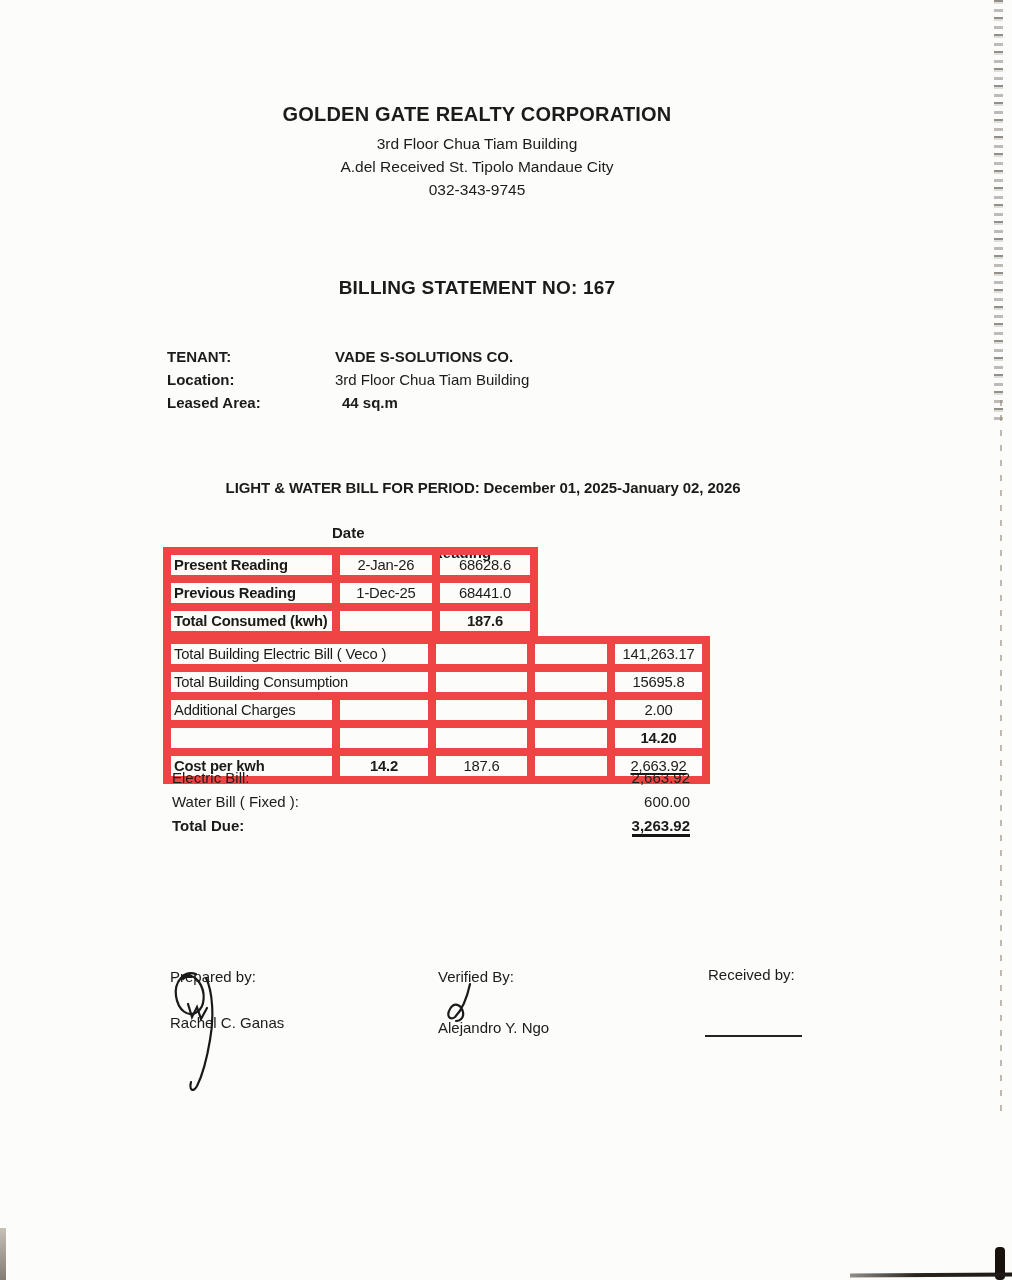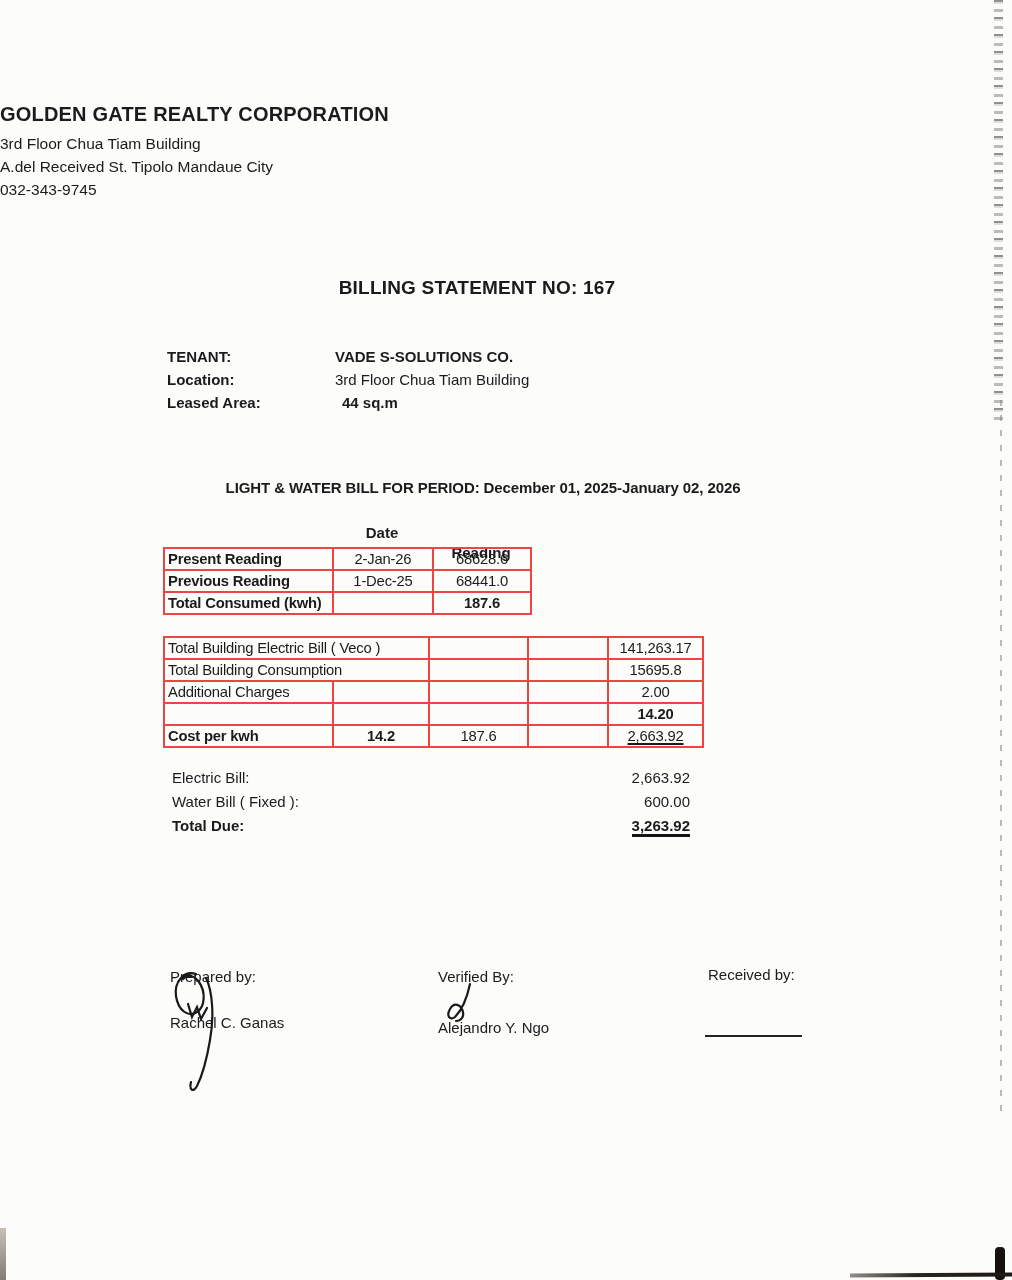"GOLDEN GATE REALTY CORPORATION" .header { text-align: none -> center }
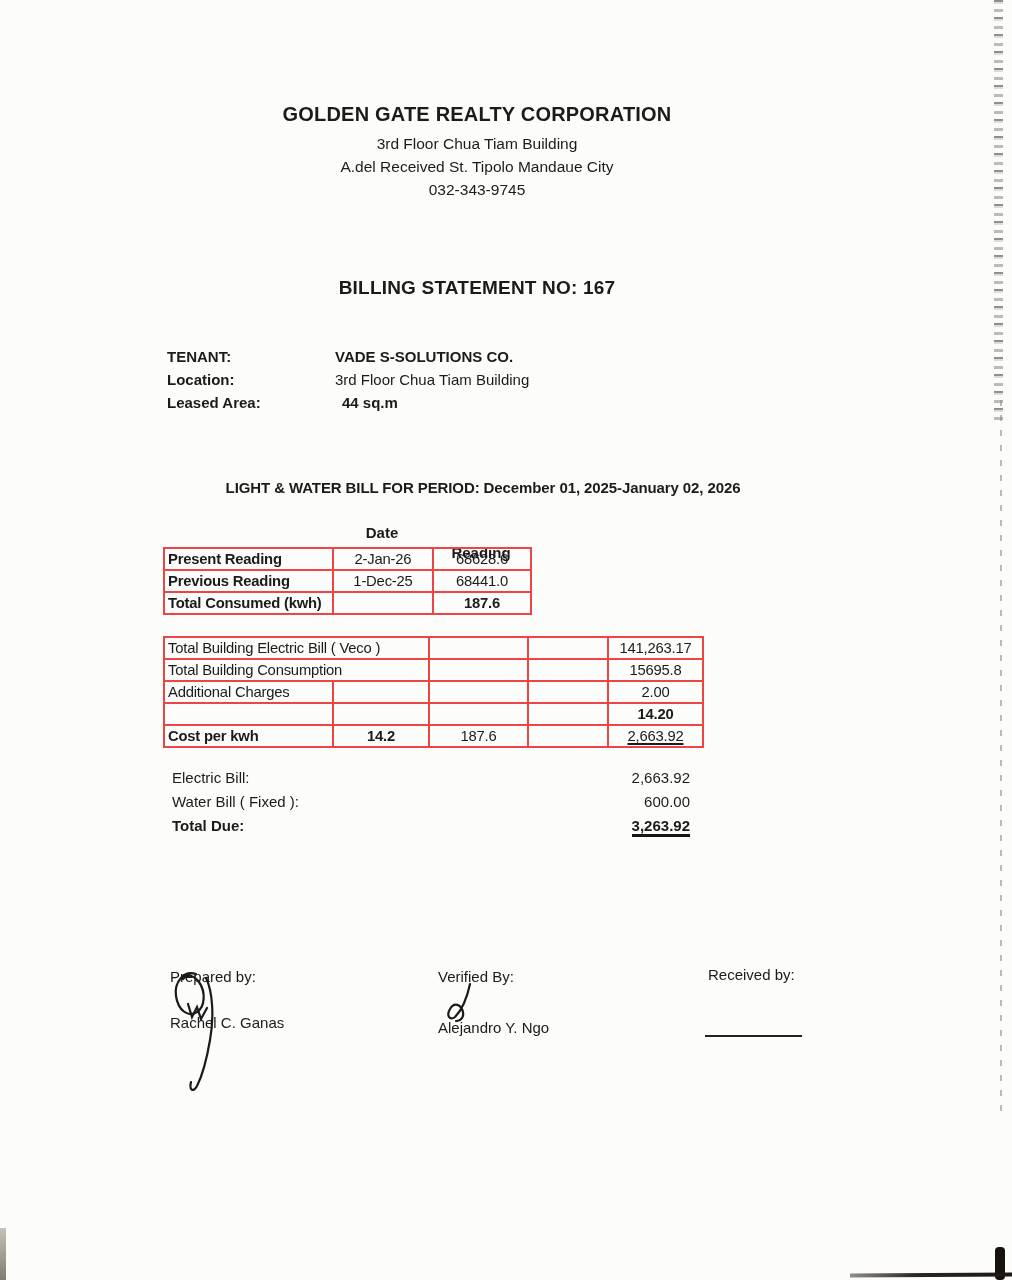"Date" .read-hdr { text-align: center -> none }
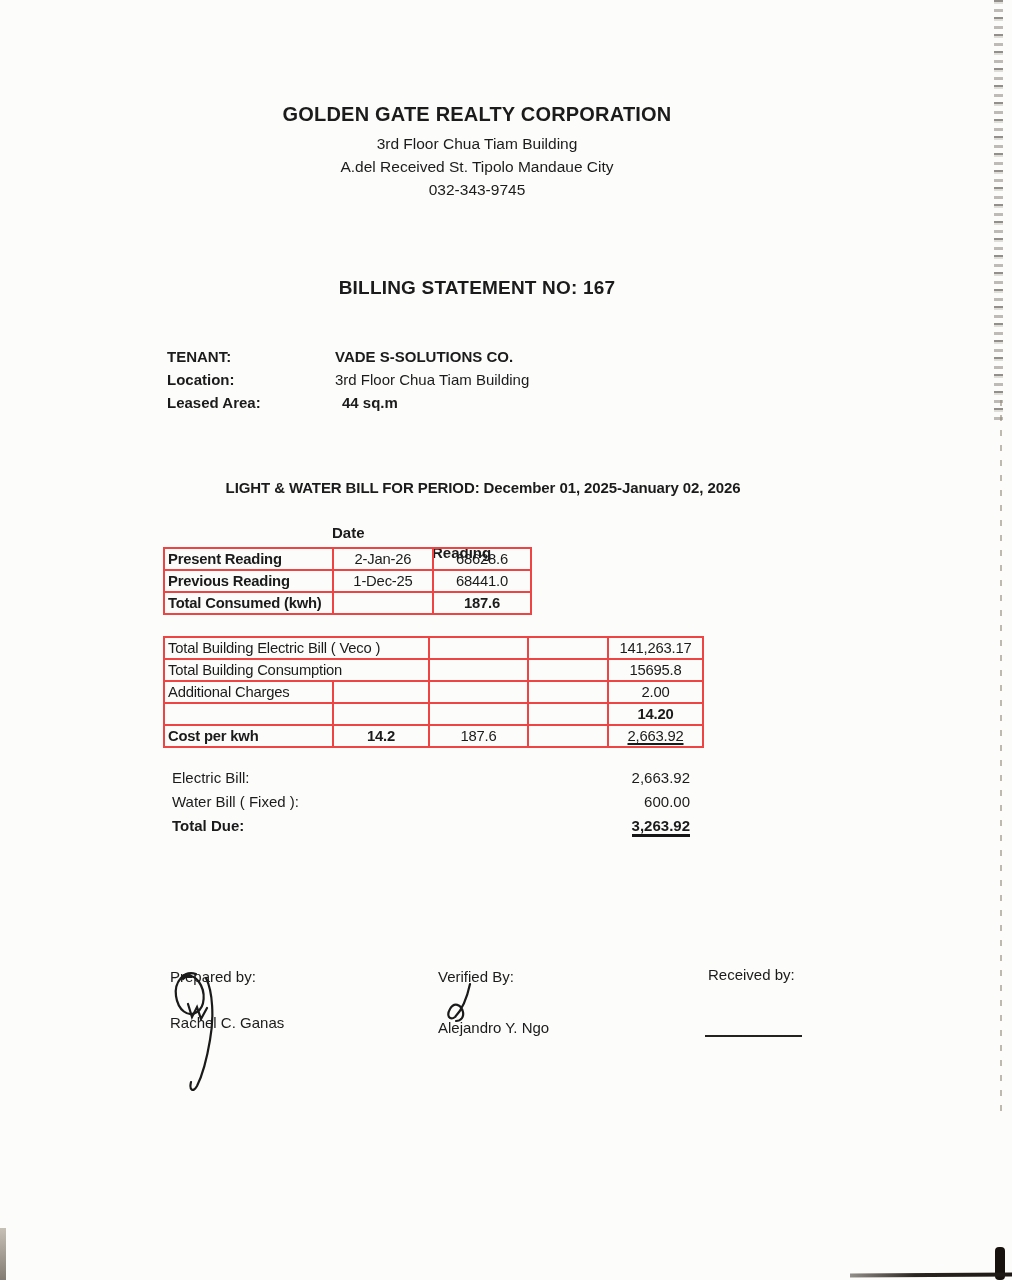"Present Reading" td { border: 2px solid #ef4444 -> 8px solid #ef4444 }
